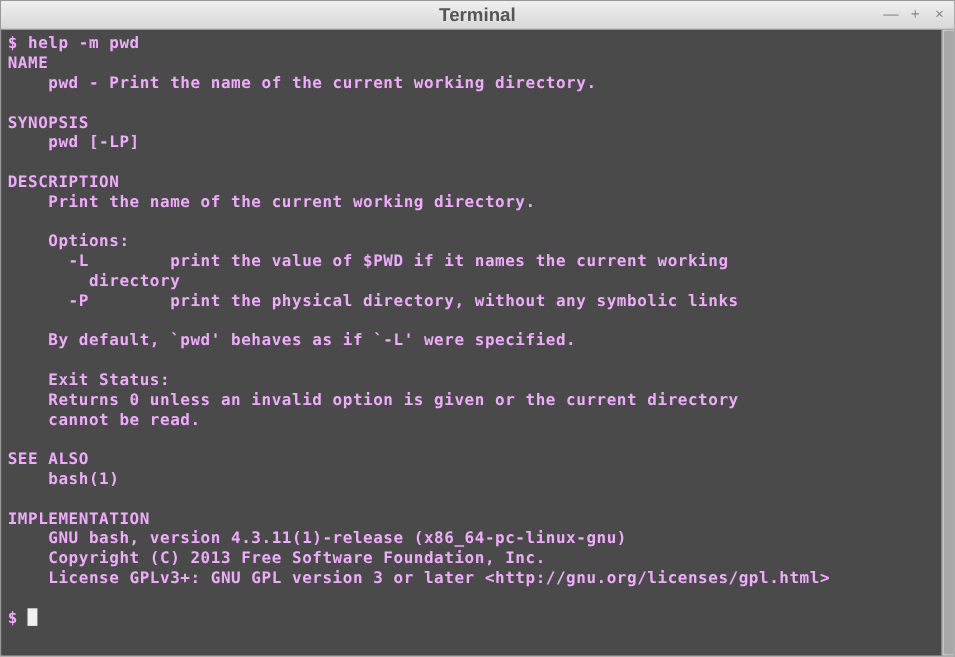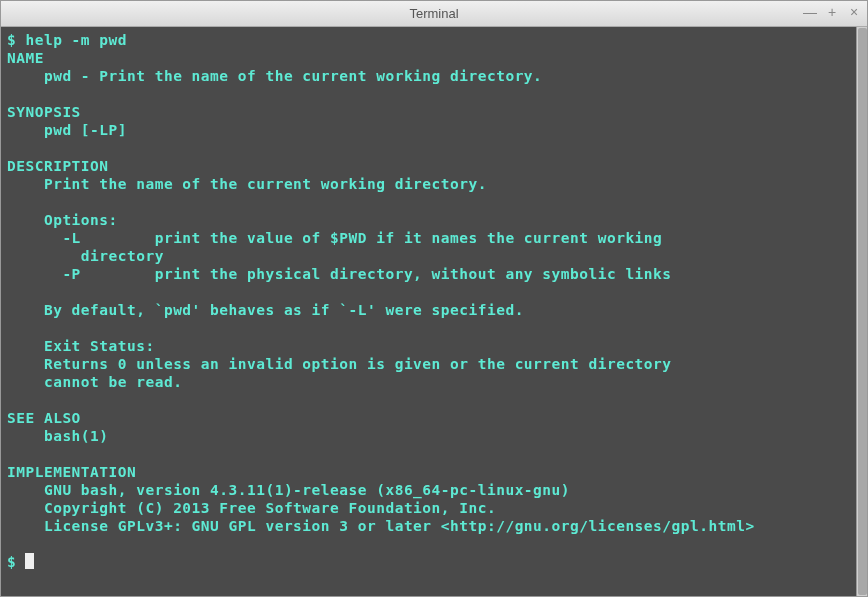"Terminal" .titlebar-title { font-size: 13px -> 17px; font-weight: normal -> bold }
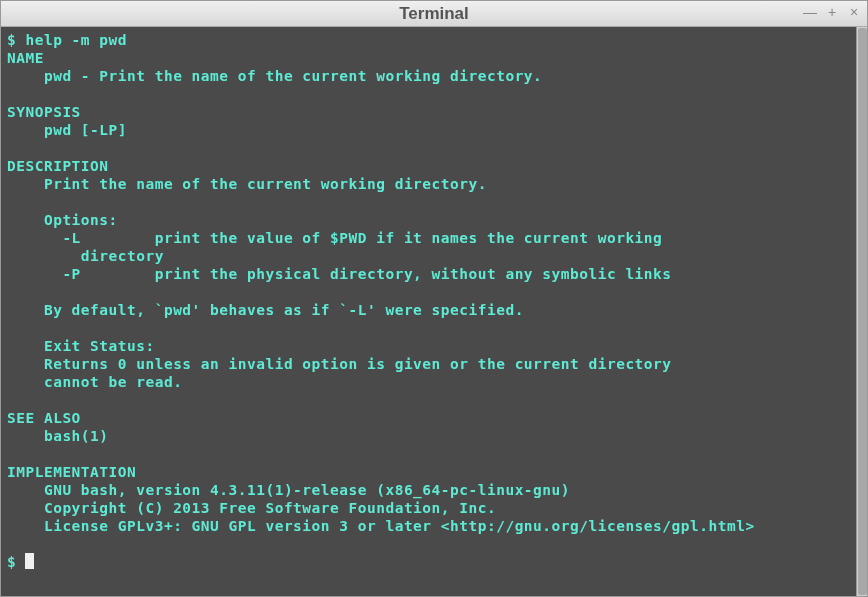"$ help -m pwd NAME" .terminal-content { color: #5eead4 -> #f0abfc }
